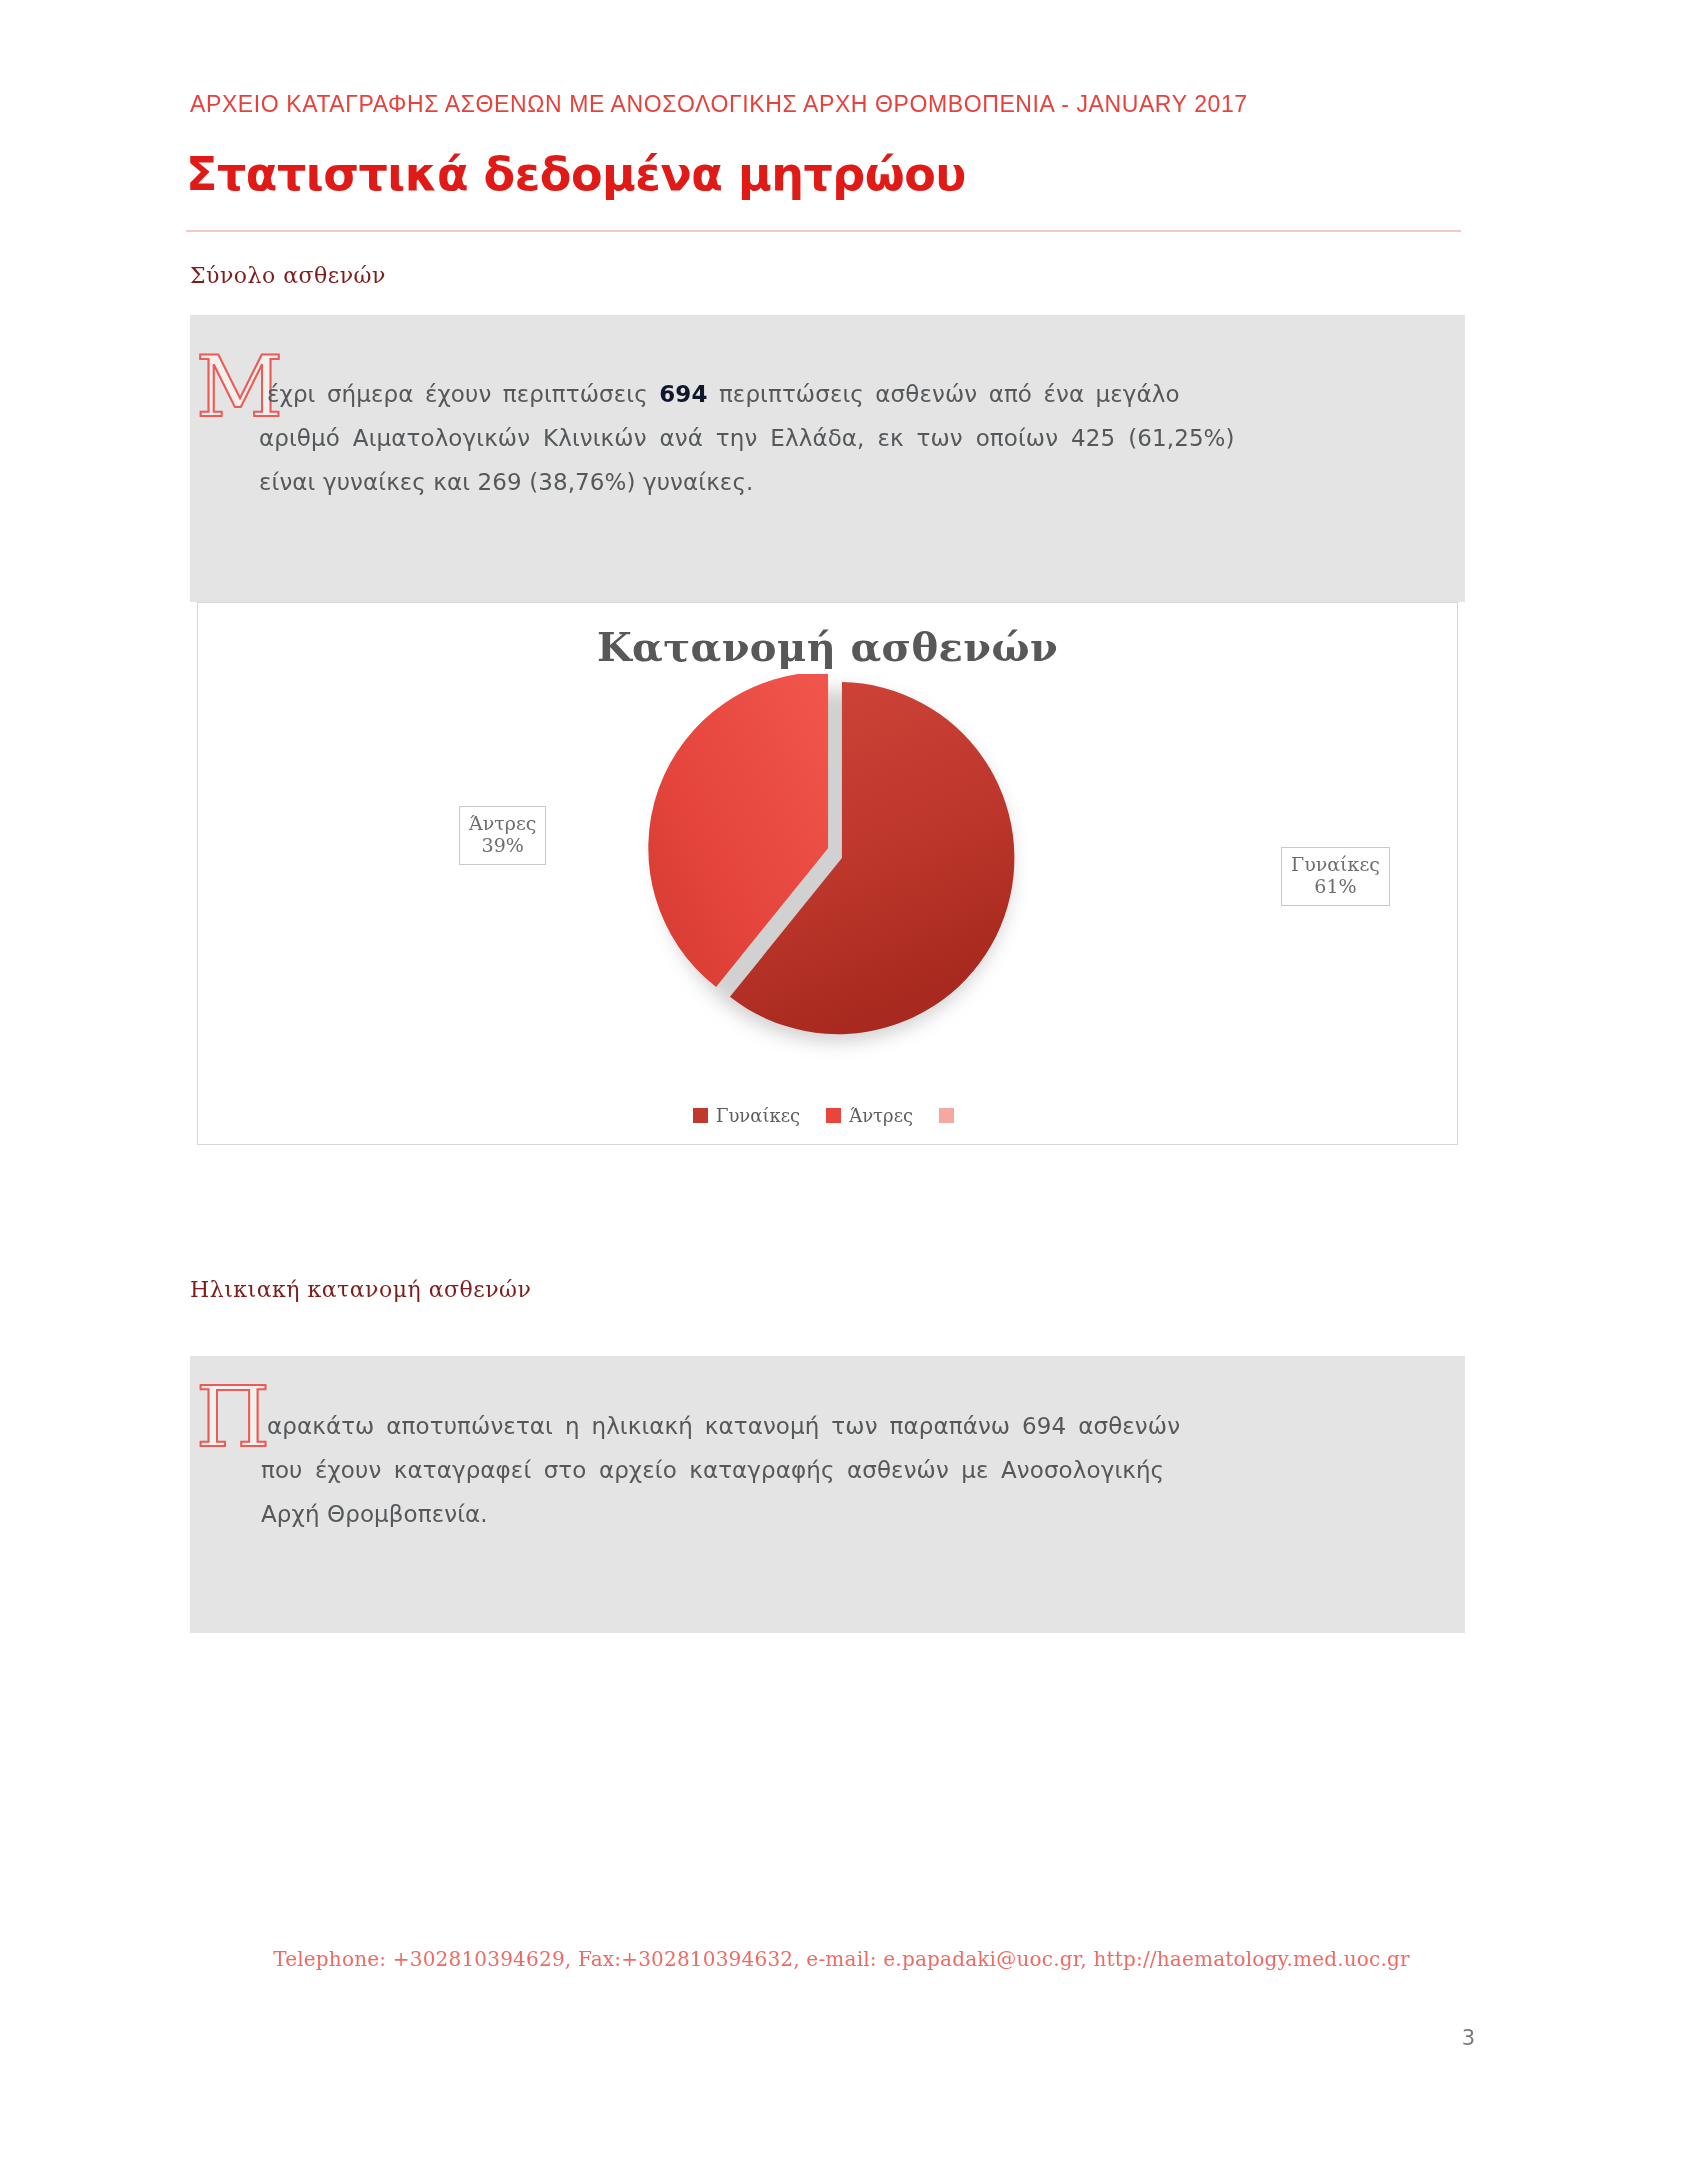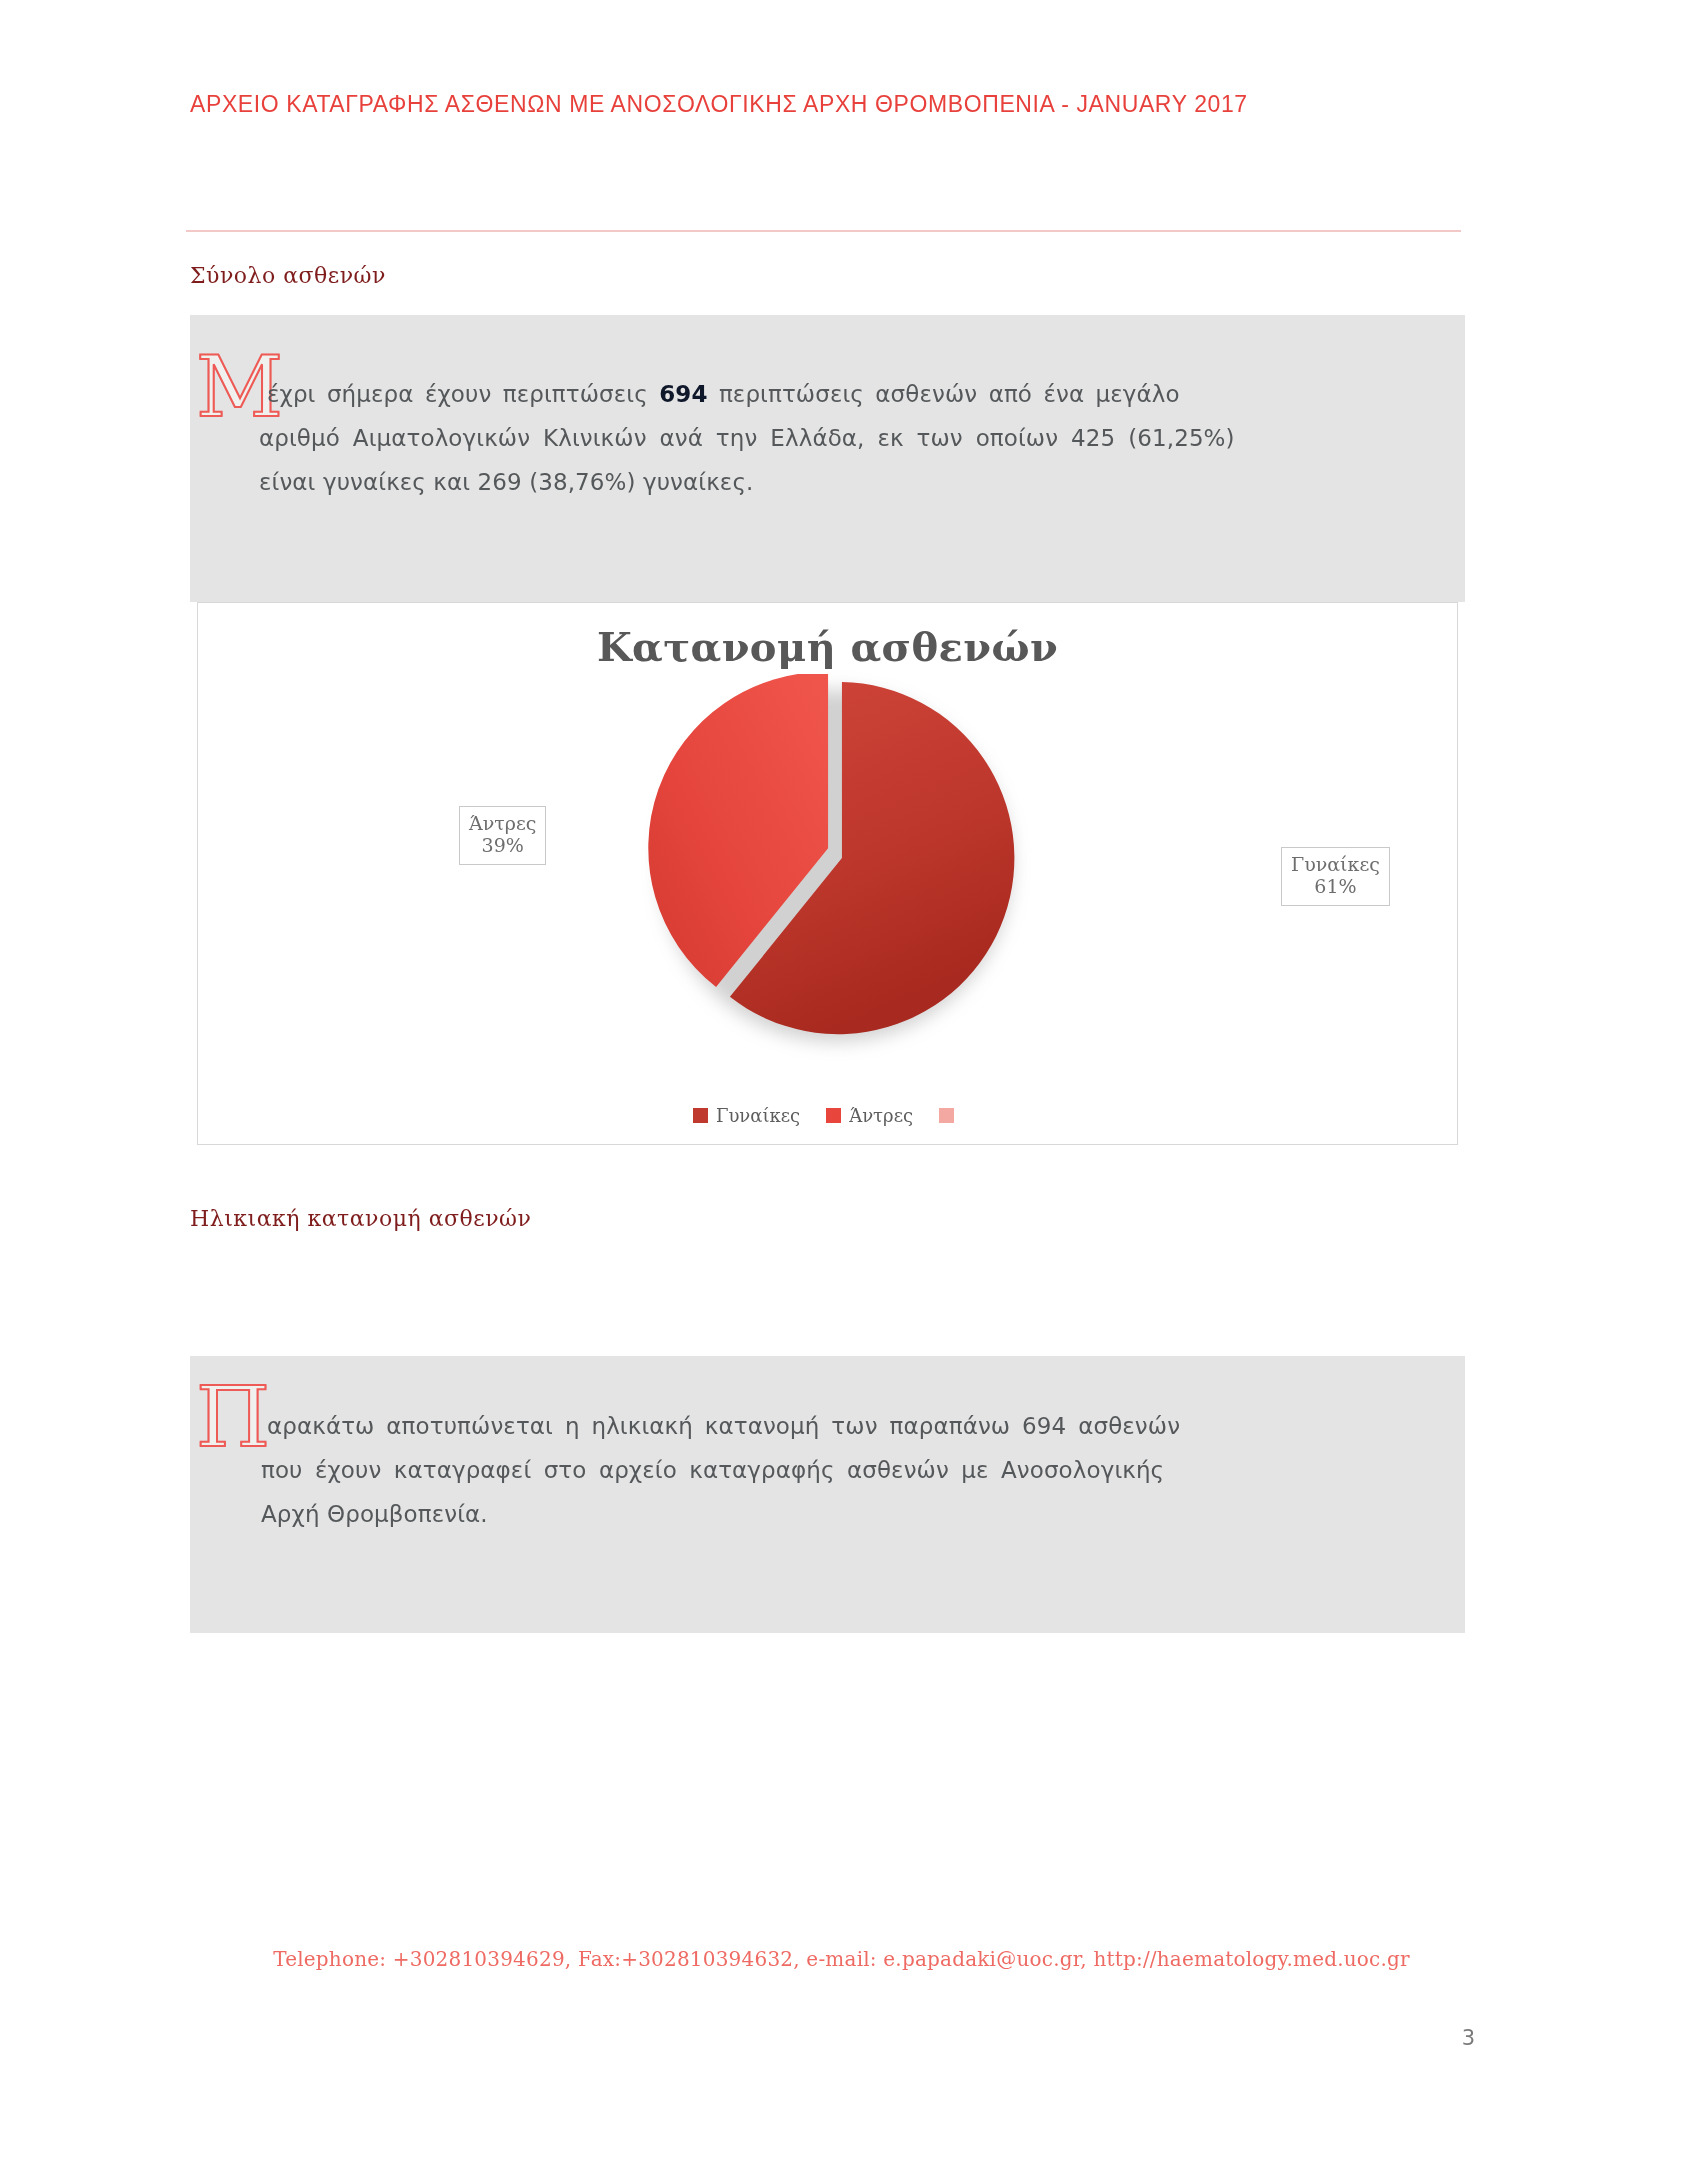"Στατιστικά δεδομένα μητρώου" div.doc-title { html: none -> <div>Στατιστικά δεδομένα μητρώου</div> }
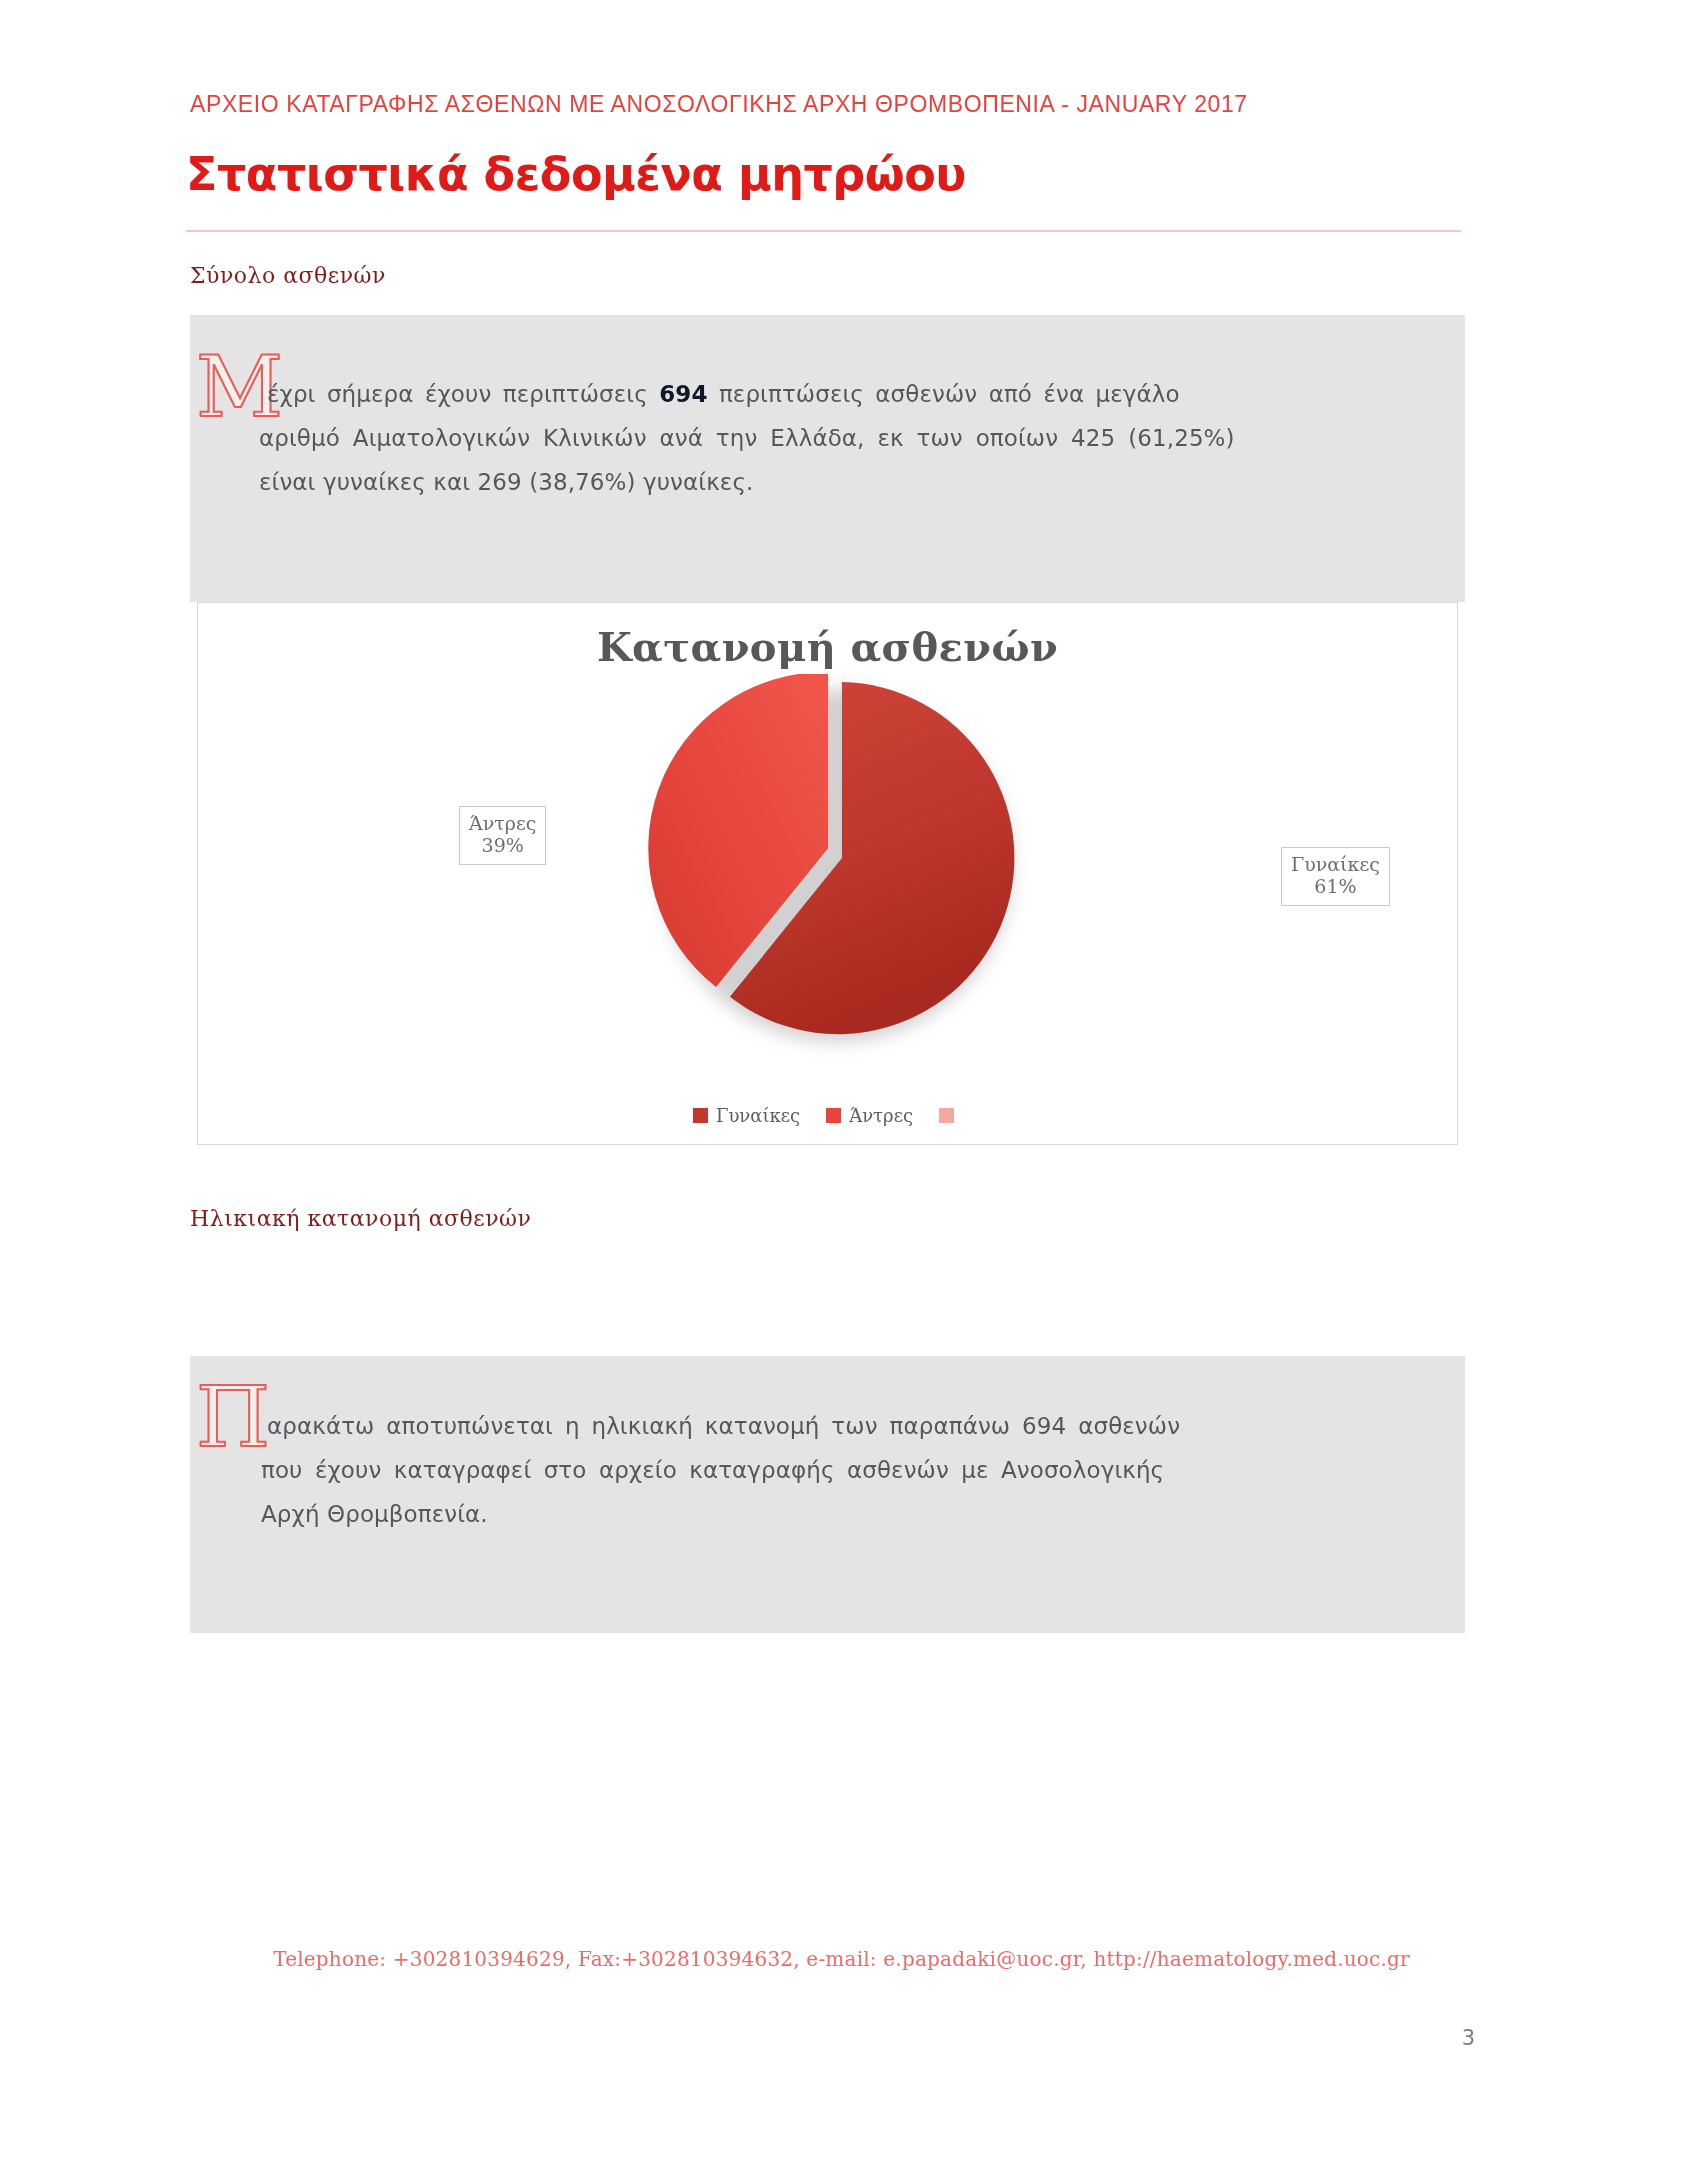"Ηλικιακή κατανομή ασθενών" #sec2-heading { top: 1206px -> 1277px }
